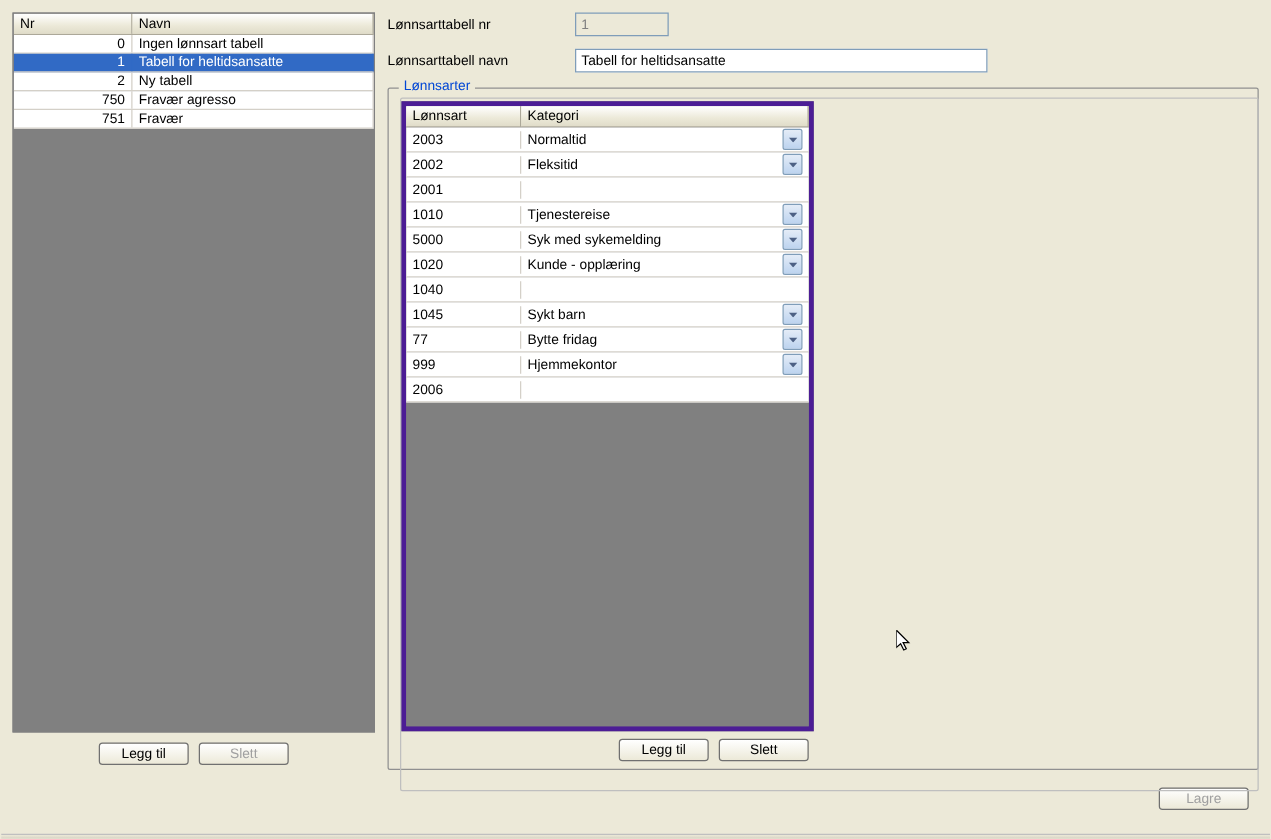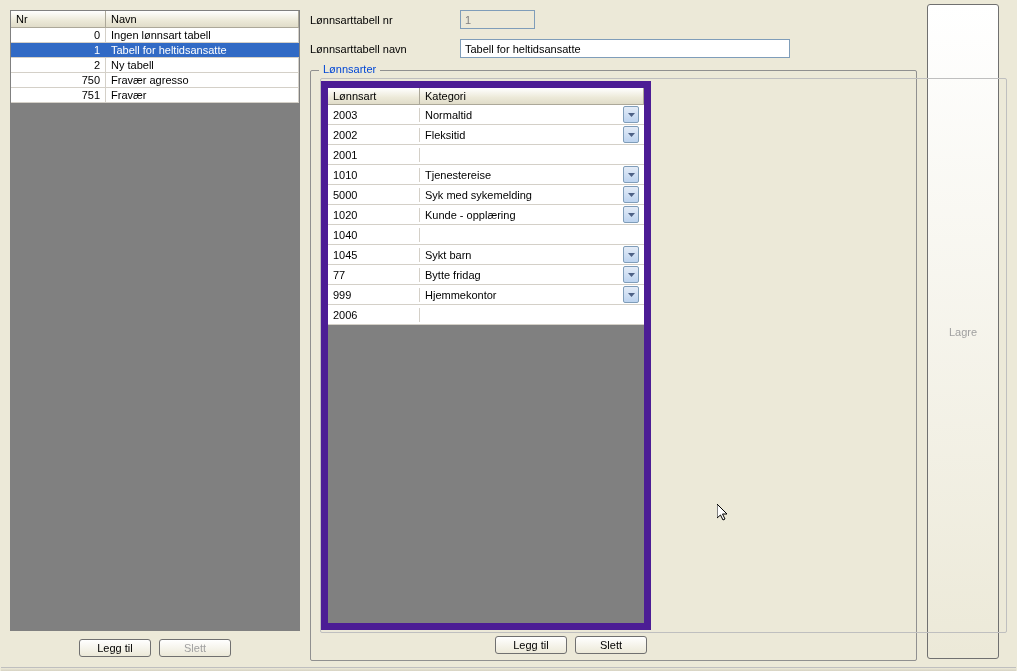"Nr" .main-container { flex-direction: row -> column }
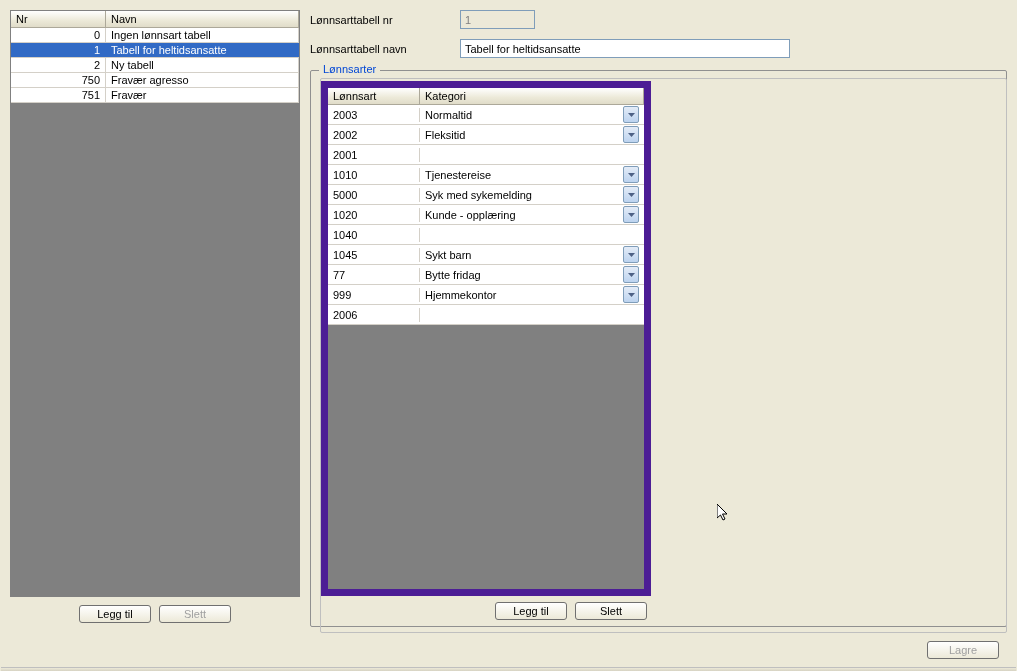"Lønnsart" .lonnsarter-grid { border: 7px solid #4c1d95 -> 4px solid #4c1d95 }
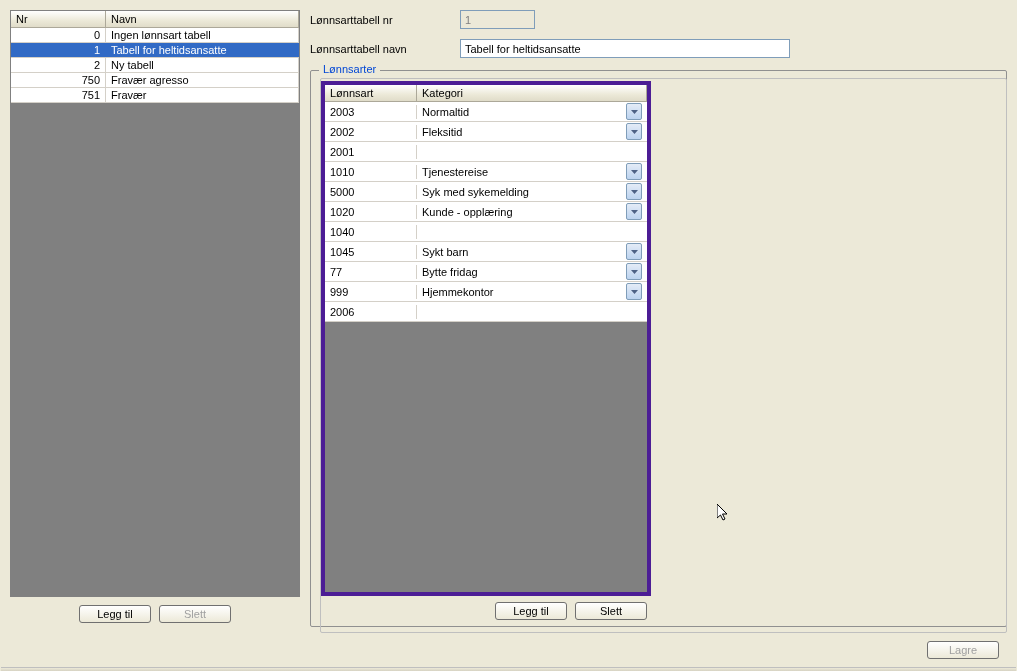"Lagre" .bottom-bar { padding: 4px 18px 12px 0 -> 4px 18px 23px 0 }
